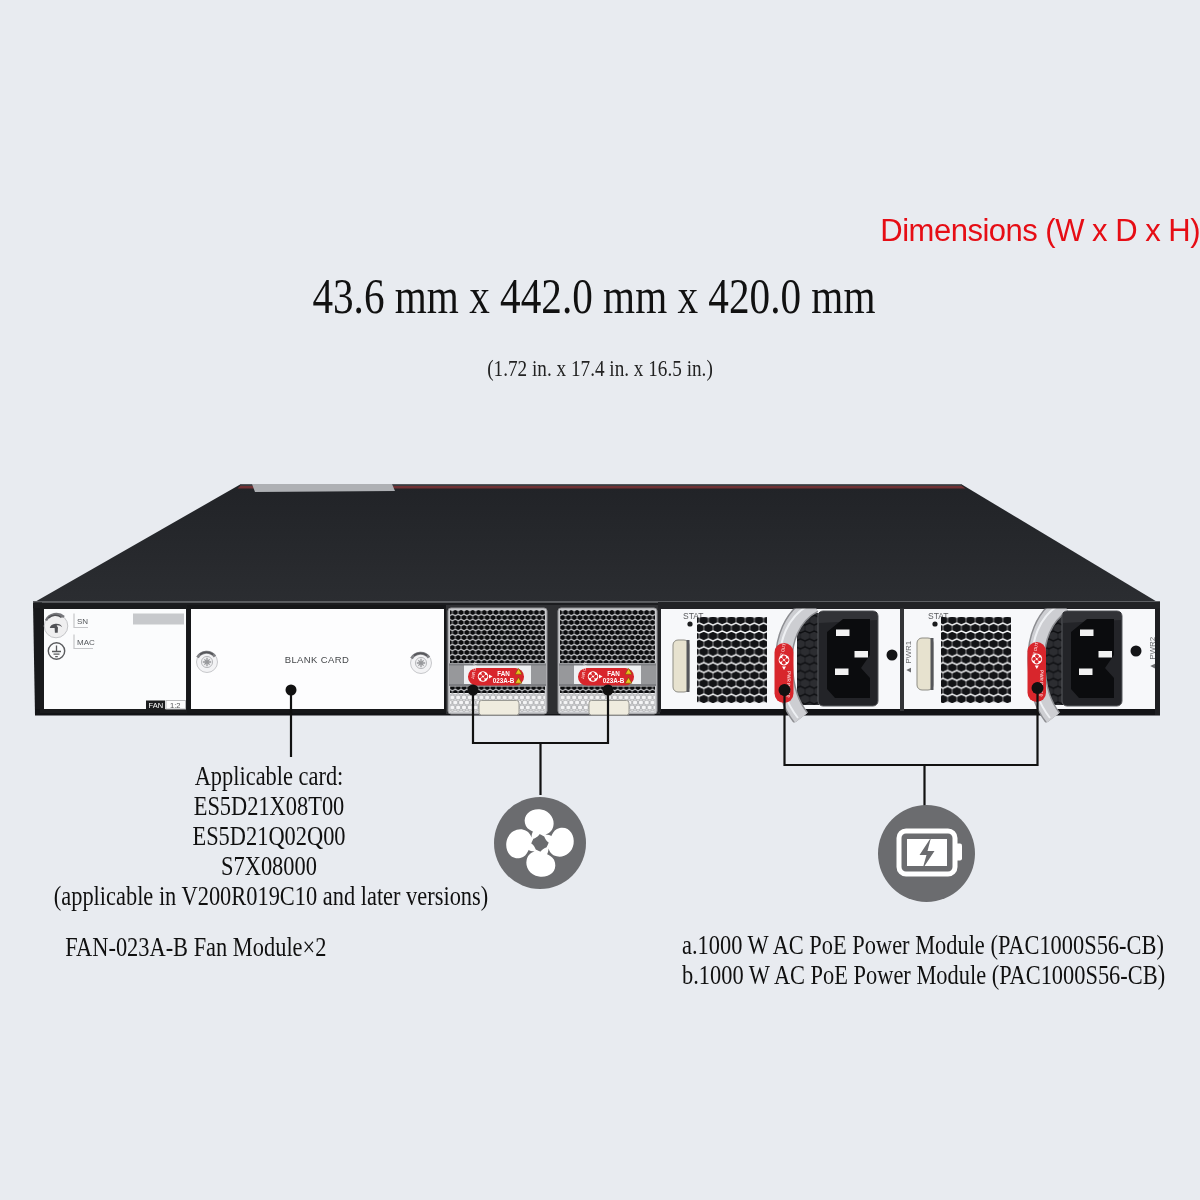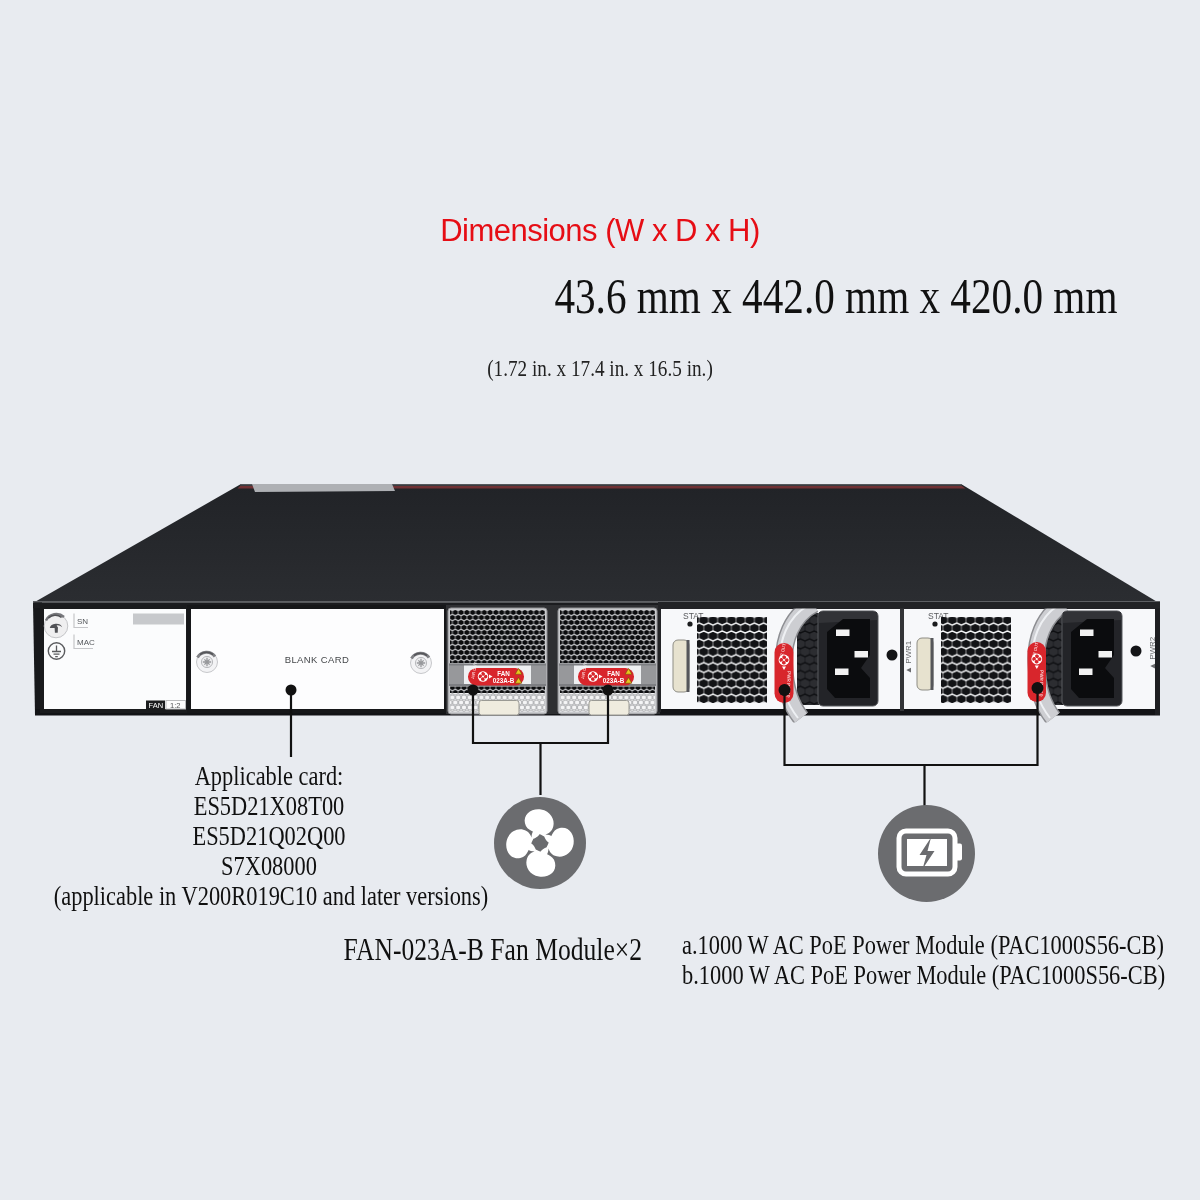"Dimensions (W x D x" div.abs { text-align: center -> right }
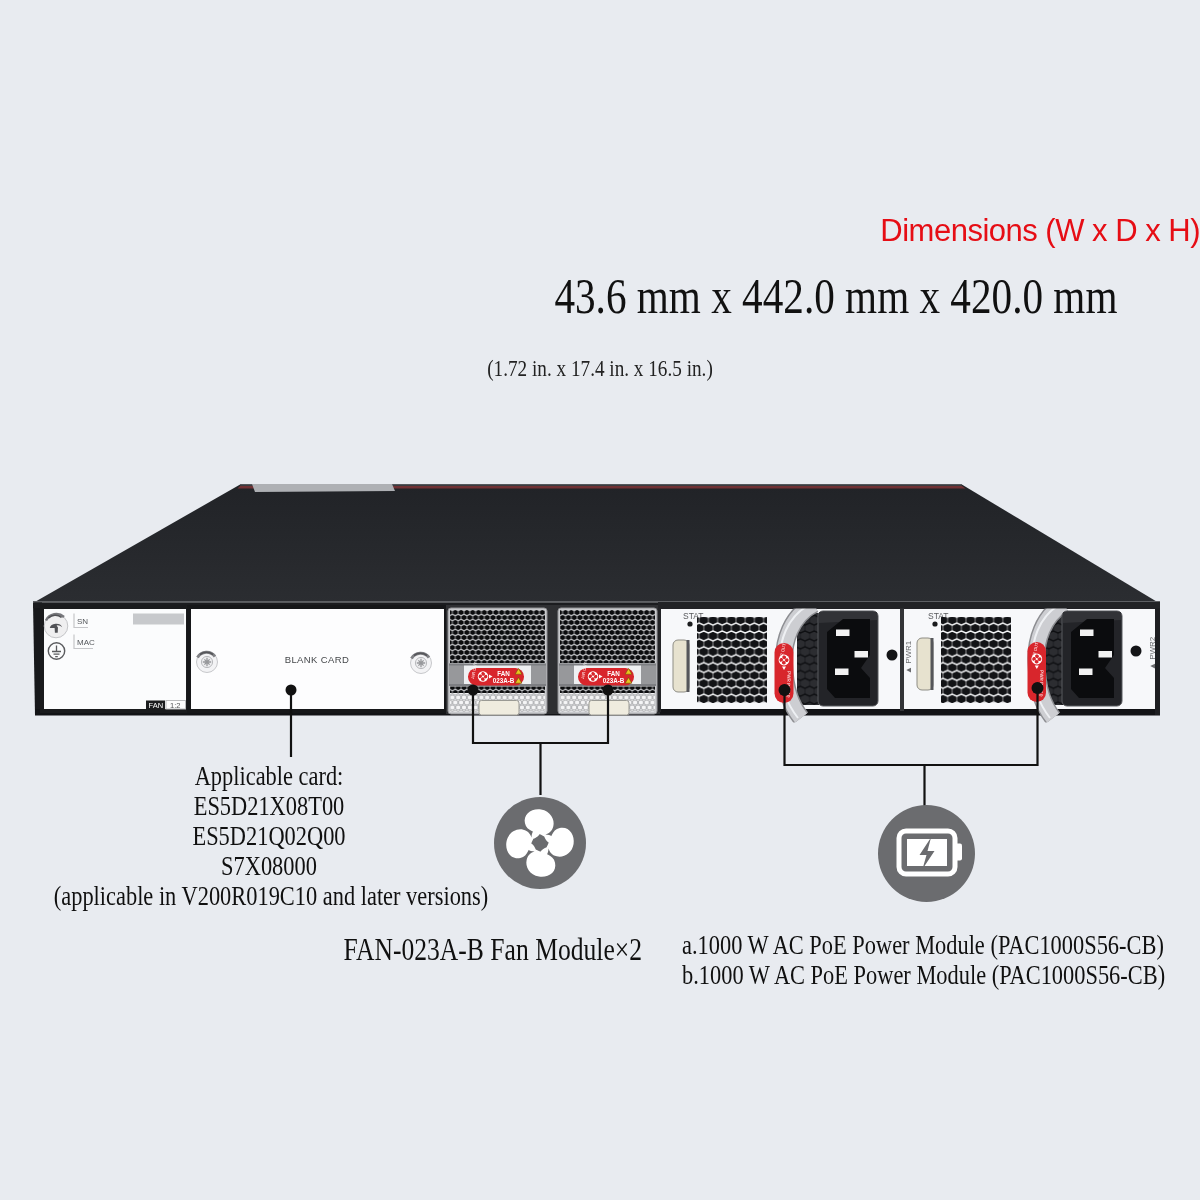"43.6 mm x 442.0 mm" div.abs { text-align: right -> center }
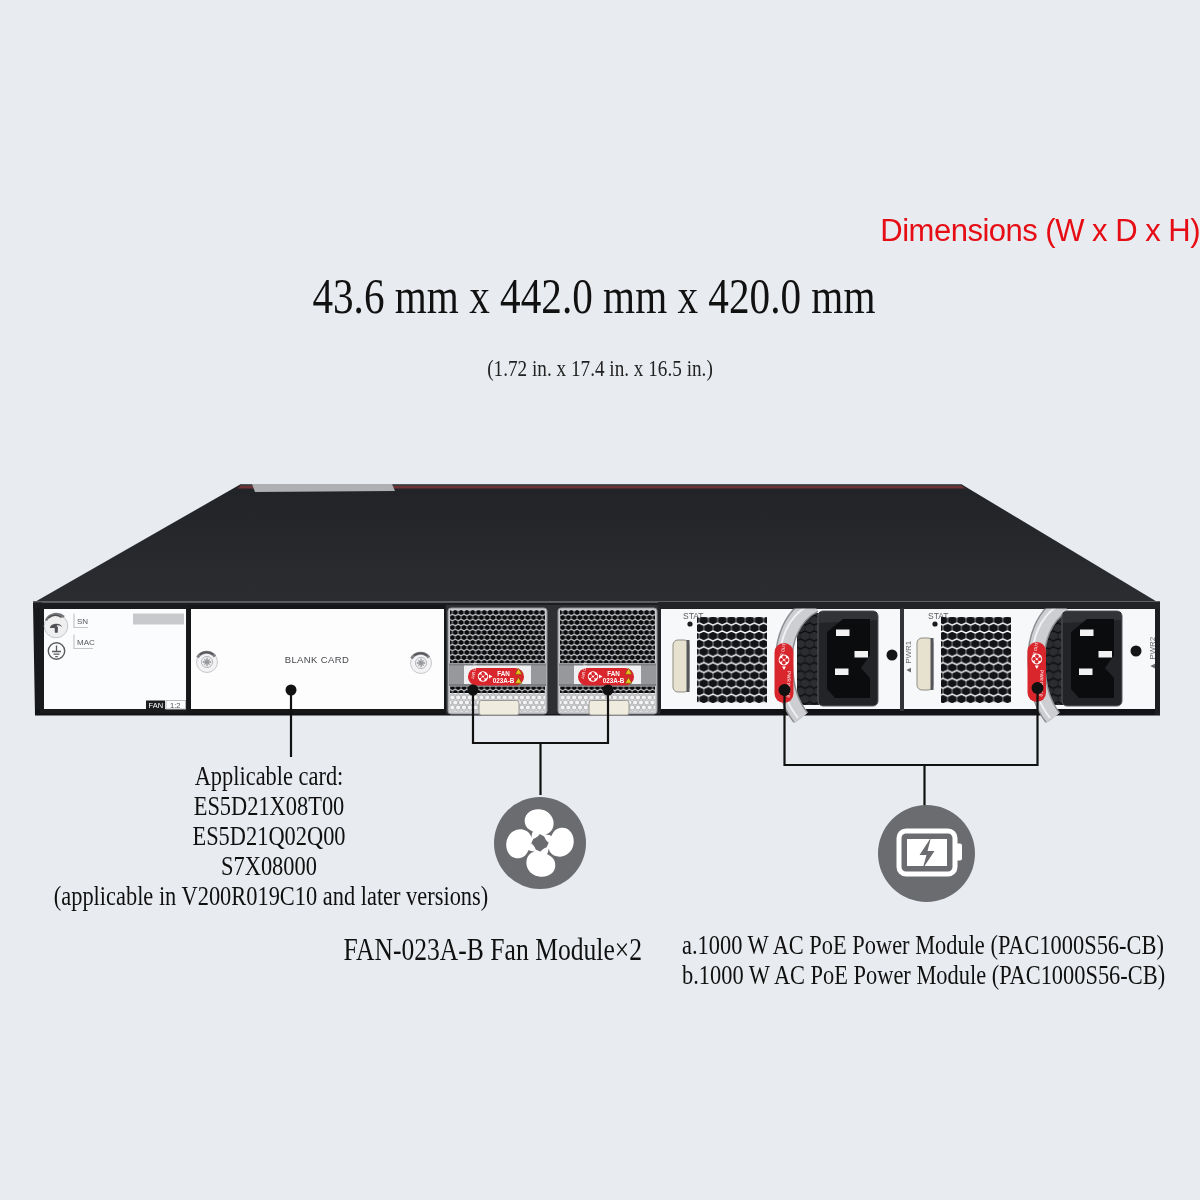"FAN-023A-B Fan Module×2" div.abs { font-size: 32px -> 28px; text-align: right -> none }
